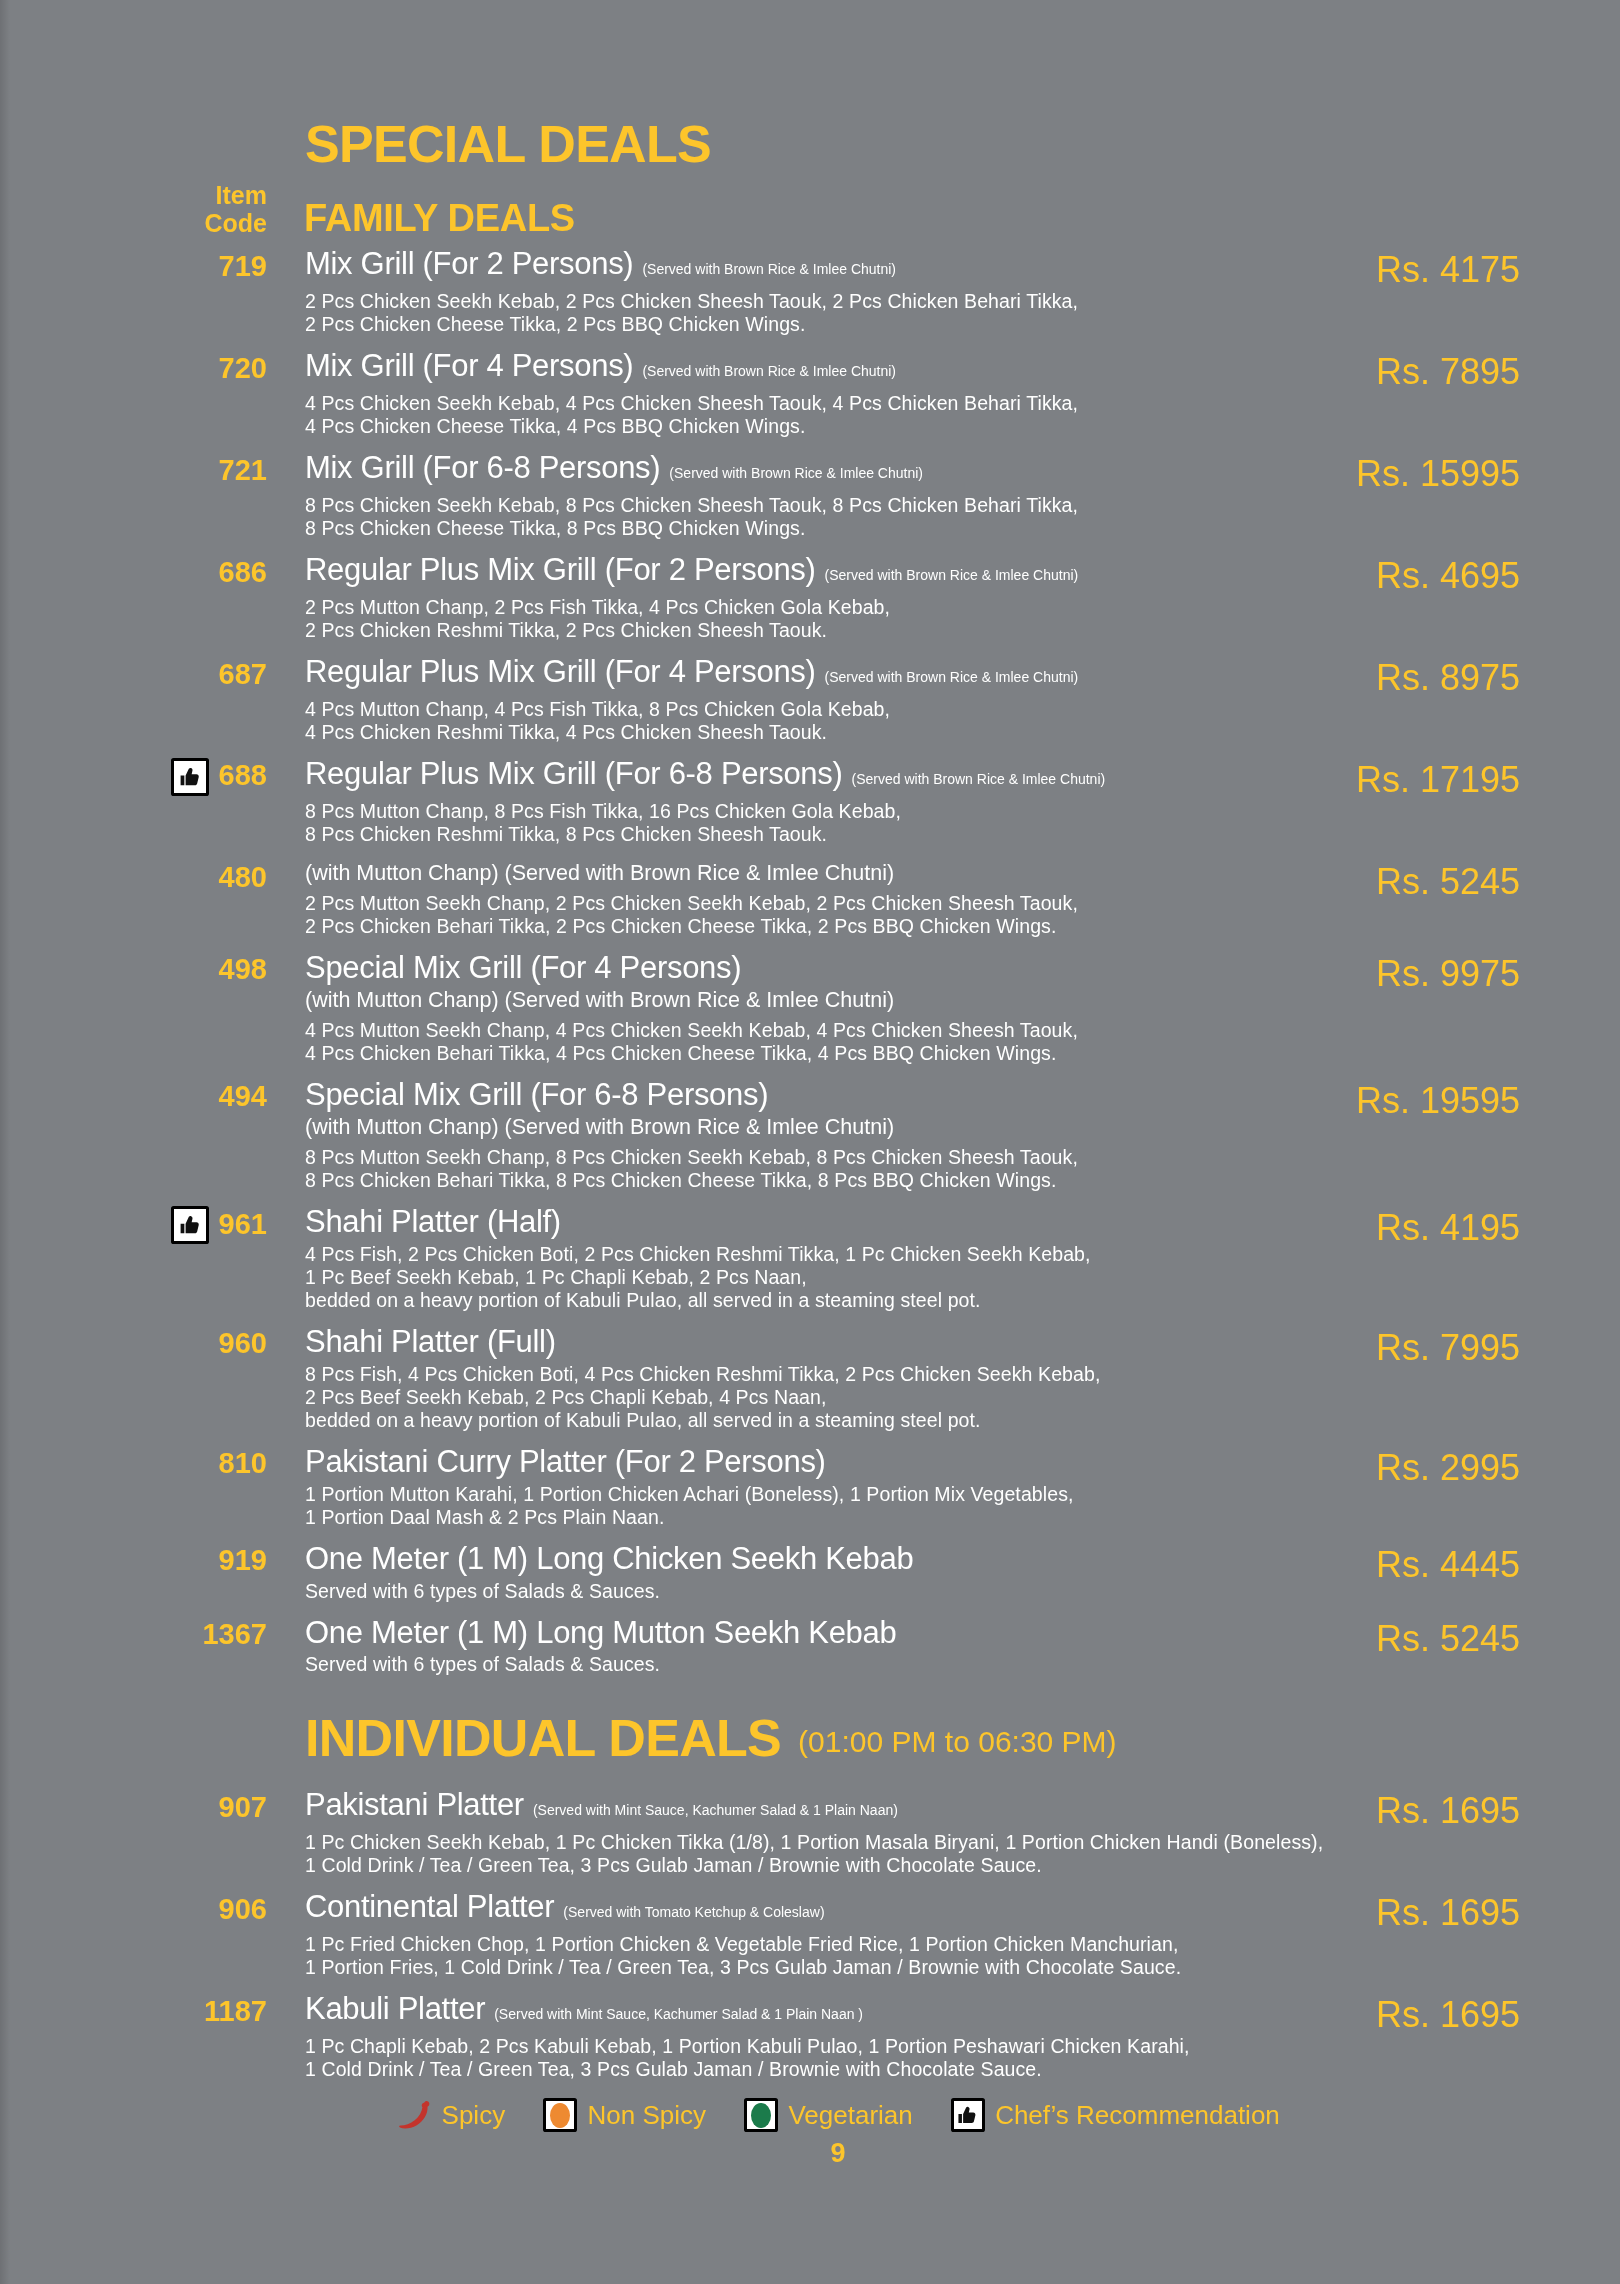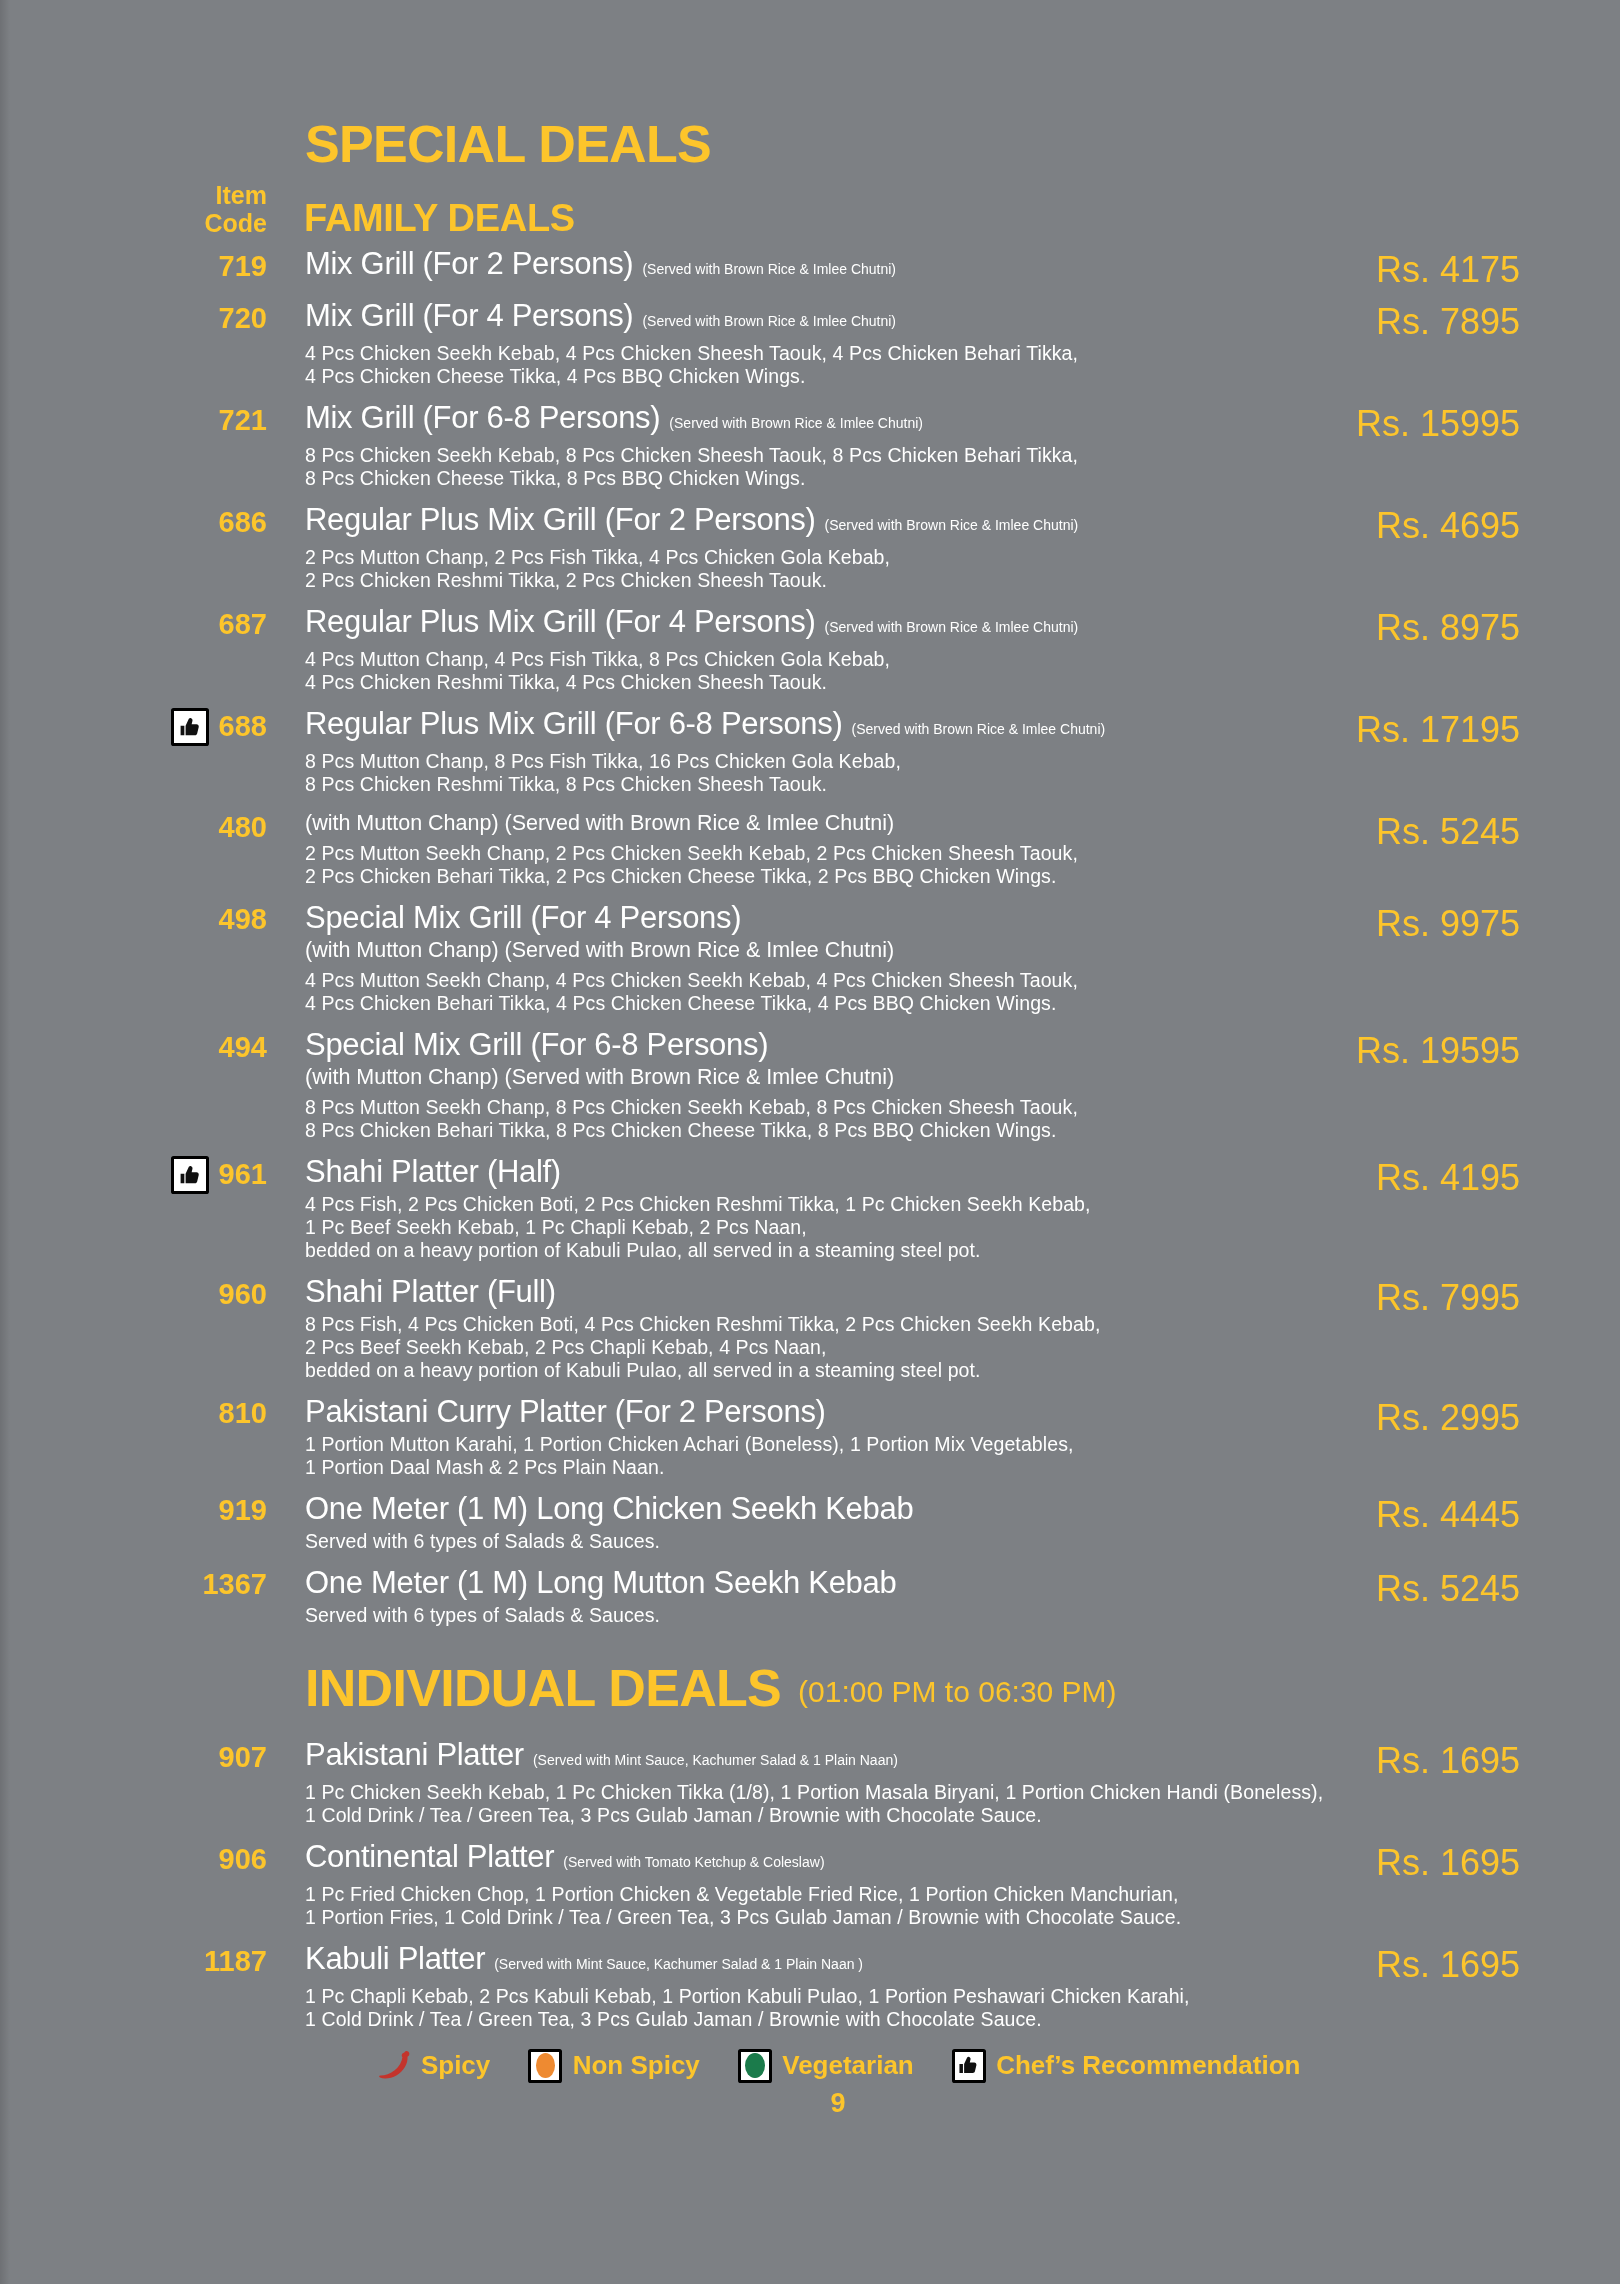"2 Pcs Chicken Seekh Kebab," div.desc { html: none -> <div>2 Pcs Chicken Seekh Kebab, 2 Pcs Chicken Sheesh Taouk, 2 Pcs Chicken Behari Tikka, 2 Pcs Chicken Cheese Tikka, 2 Pcs BBQ Chicken Wings.</div> }
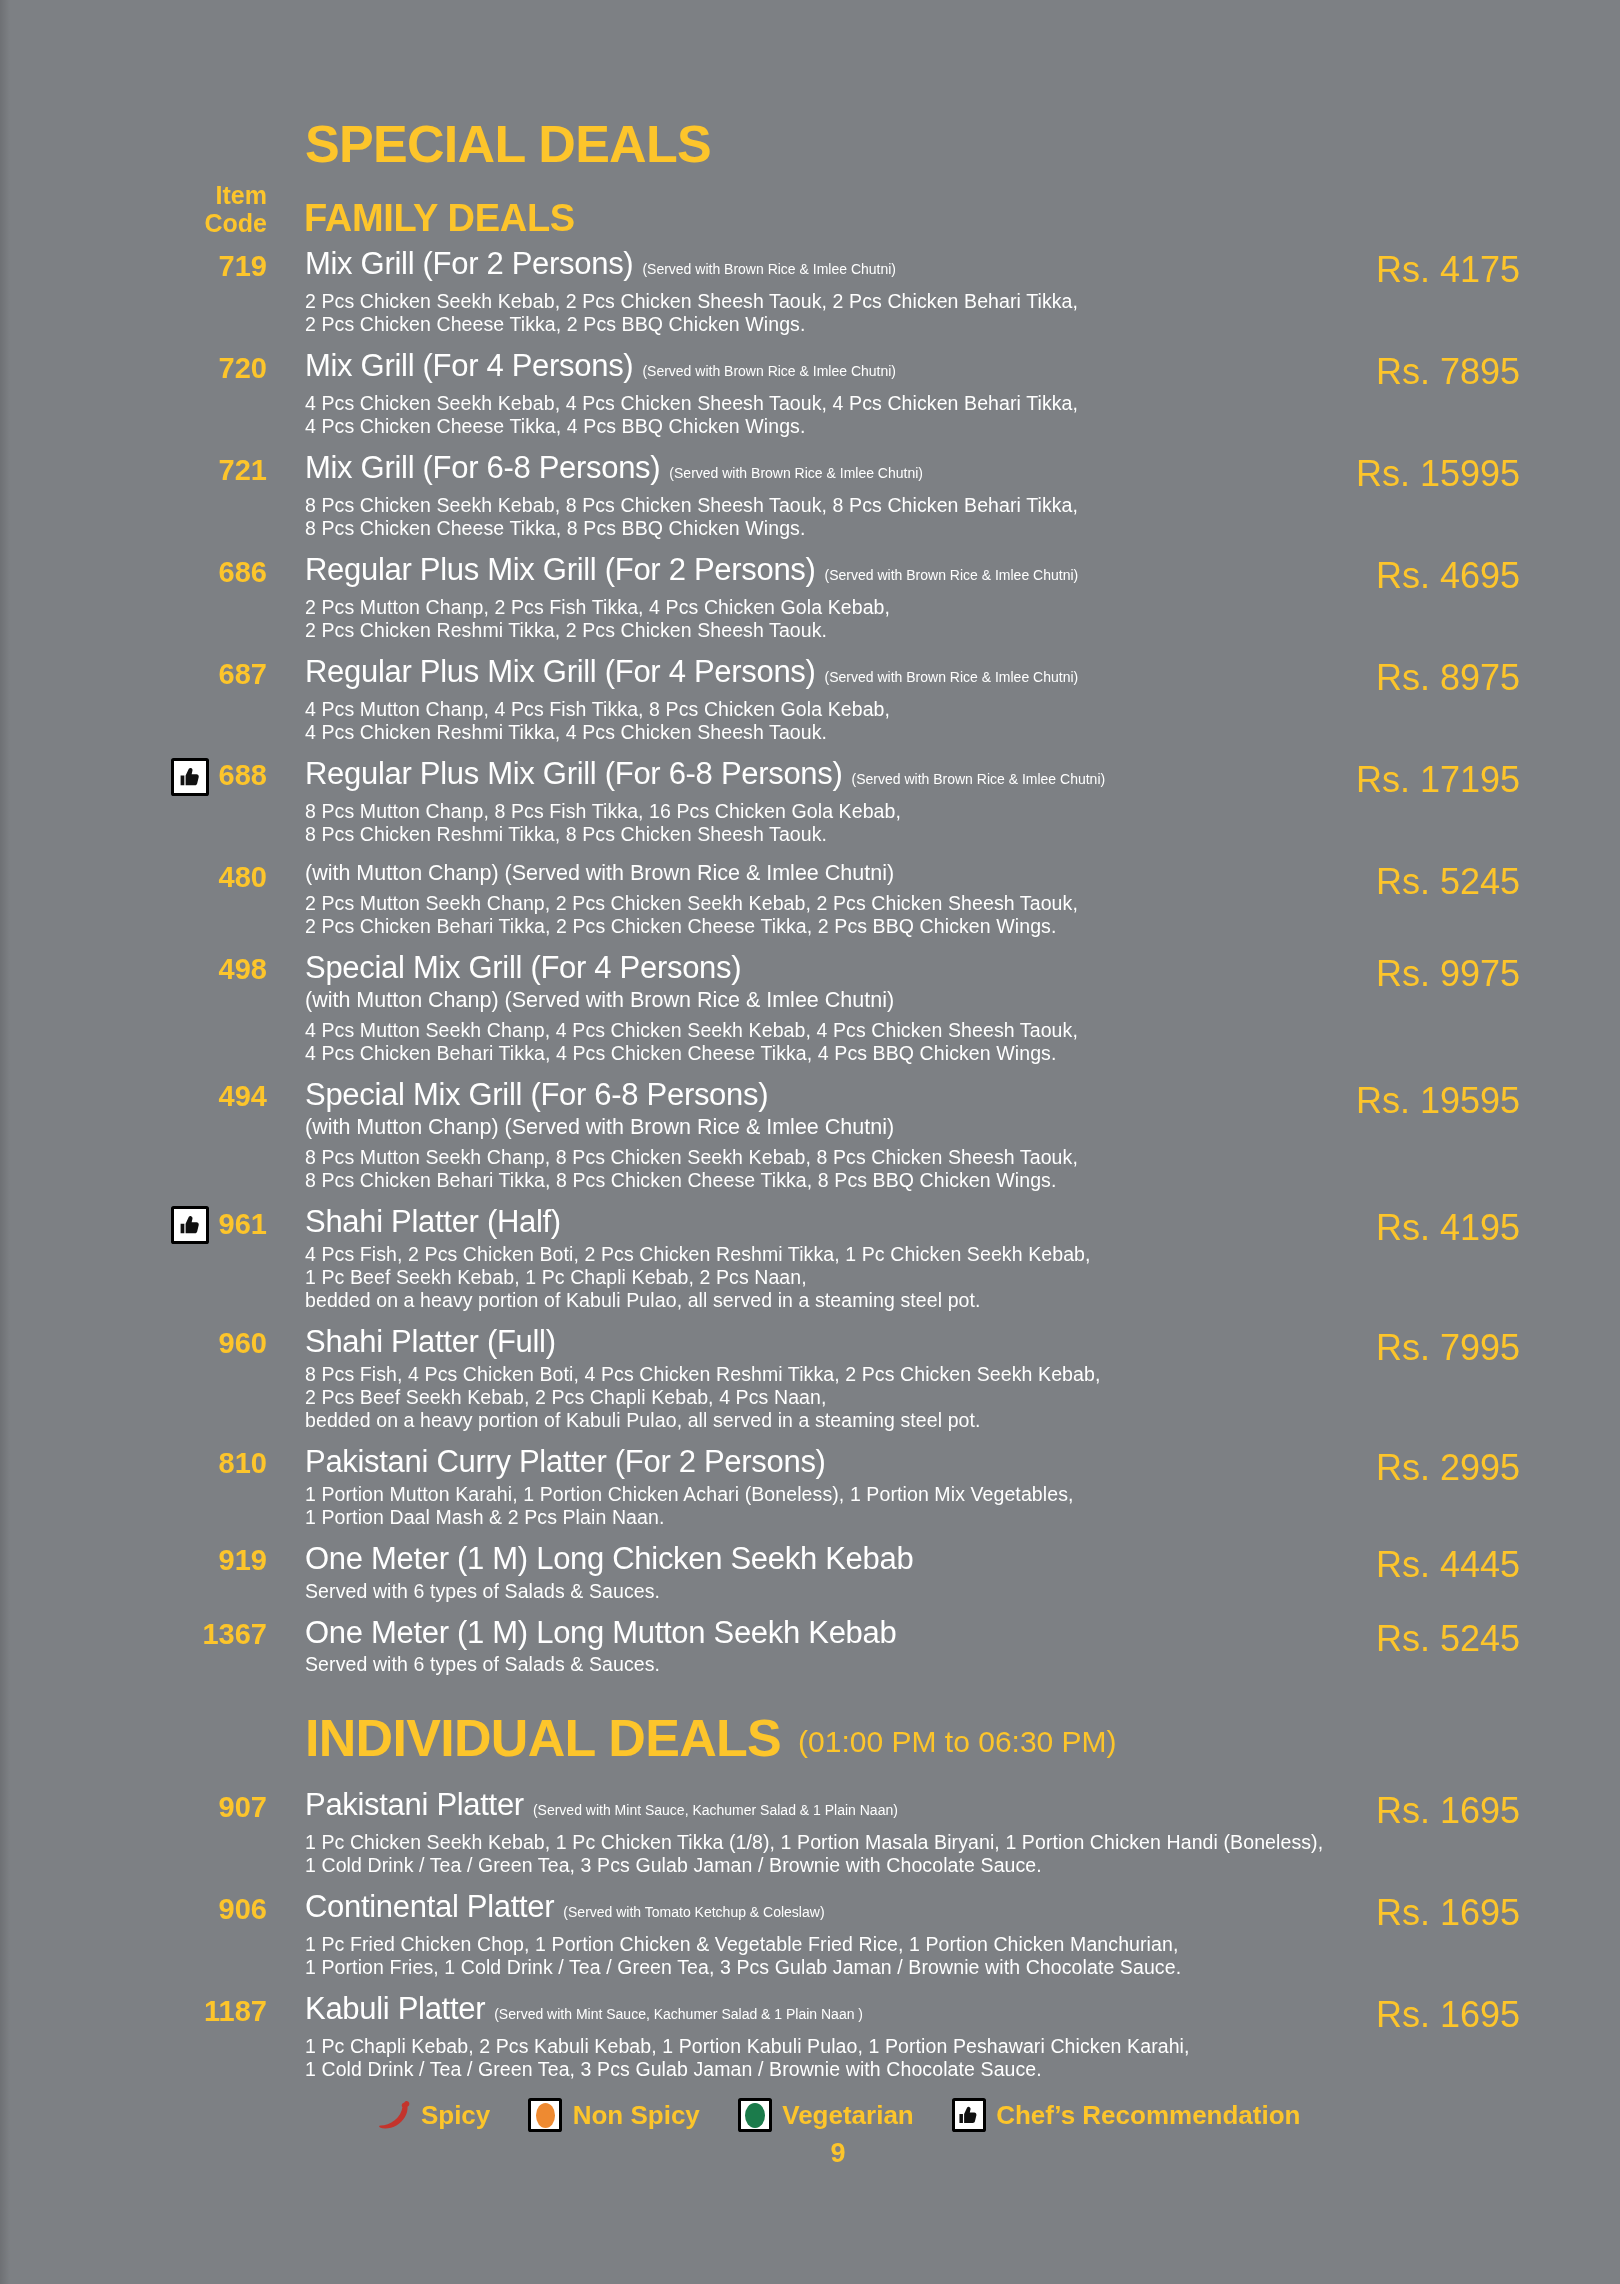"Spicy" .legend-item { font-weight: 700 -> 400 }
